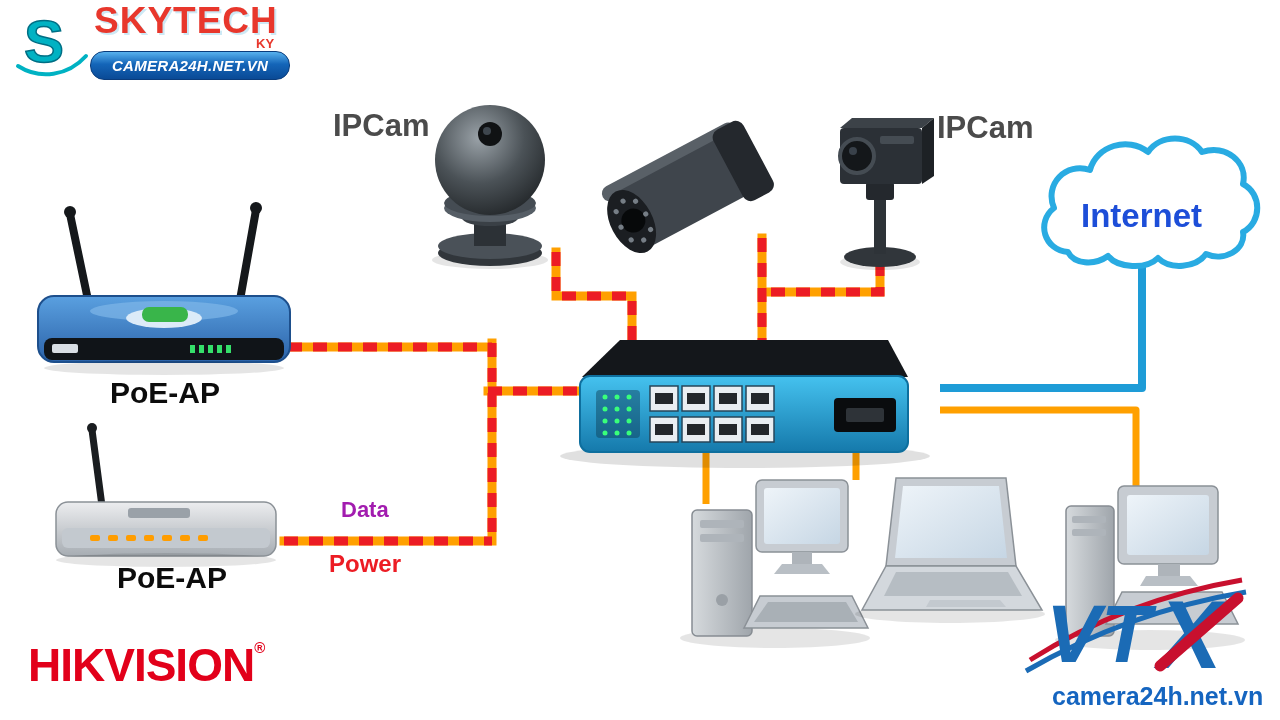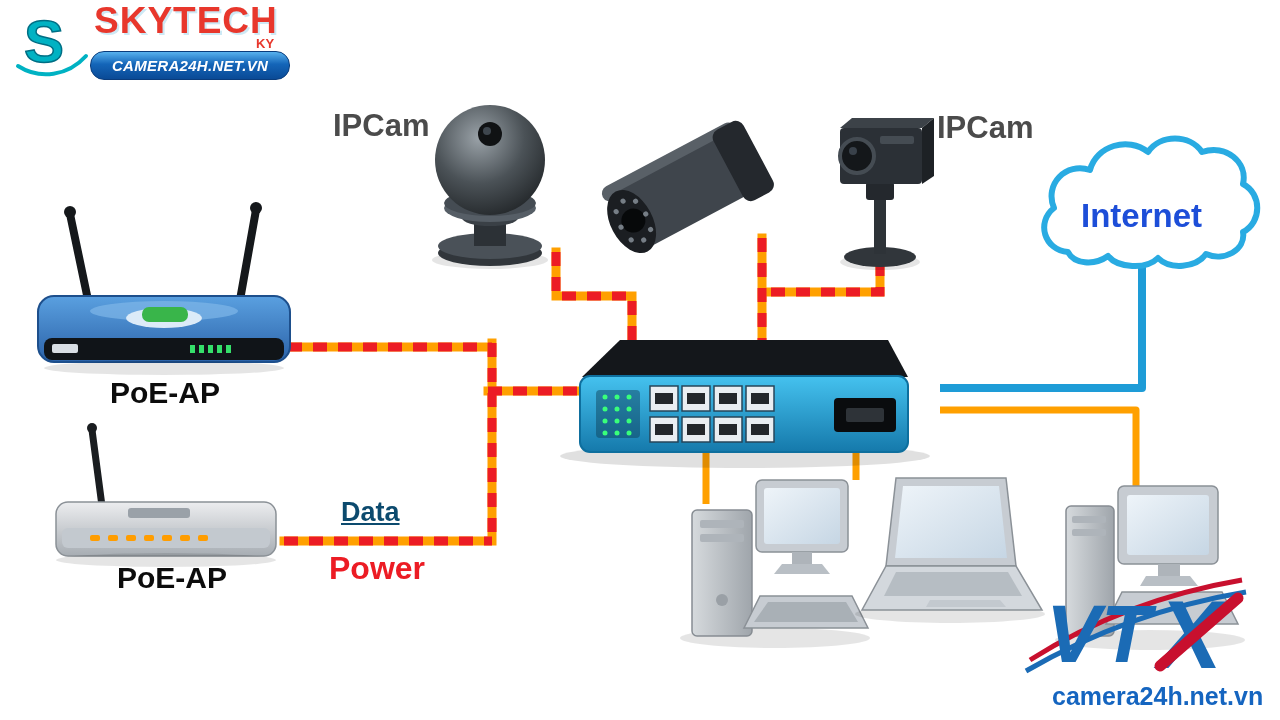"Data" .data-lbl { color: #0c4a6e -> #a21caf; font-size: 27px -> 22px; text-decoration: underline -> none }
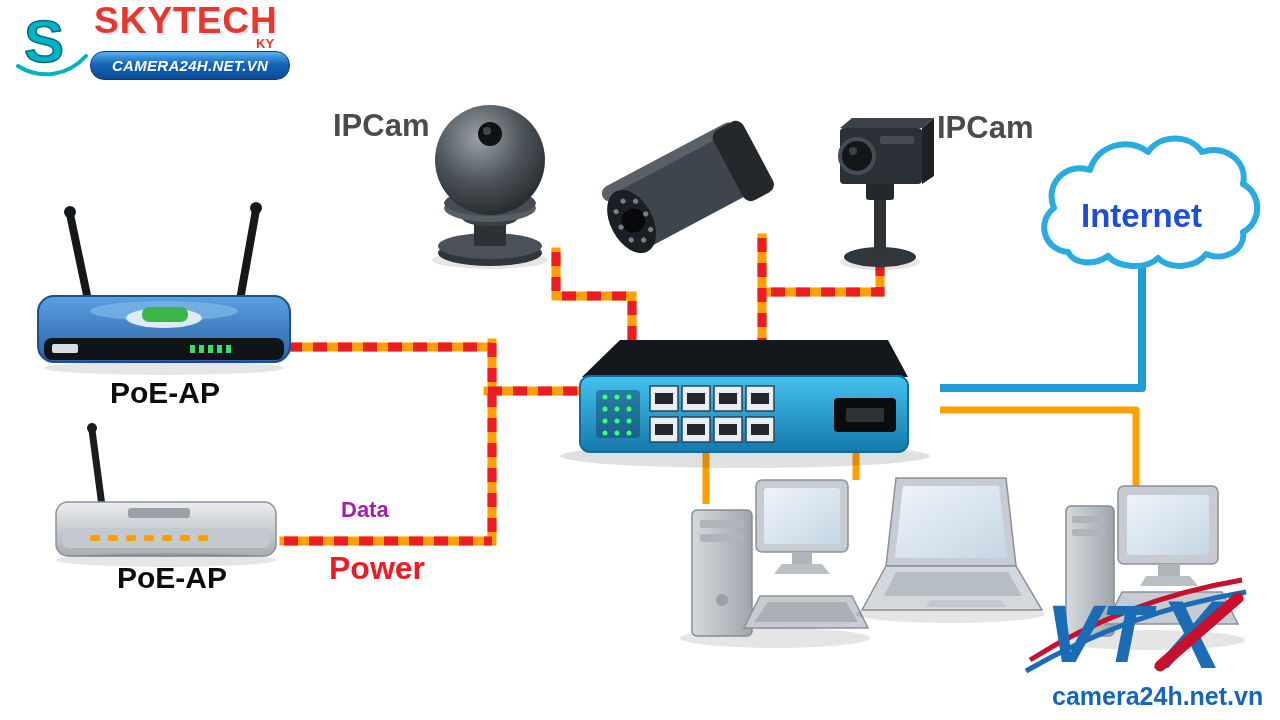"Power" .power-lbl { font-size: 32px -> 24px }
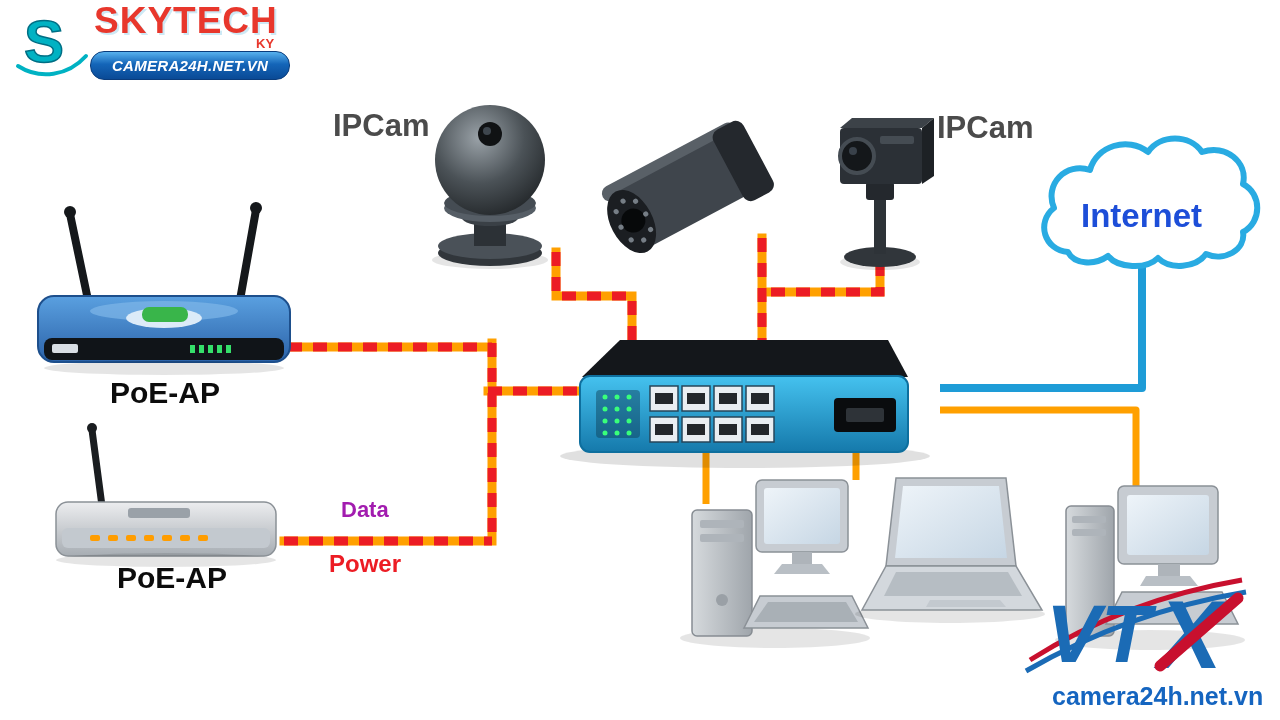"HIKVISION®" div.lbl { html: none -> <div> <span>HIKVISION</span><sup>®</sup> </div> }
